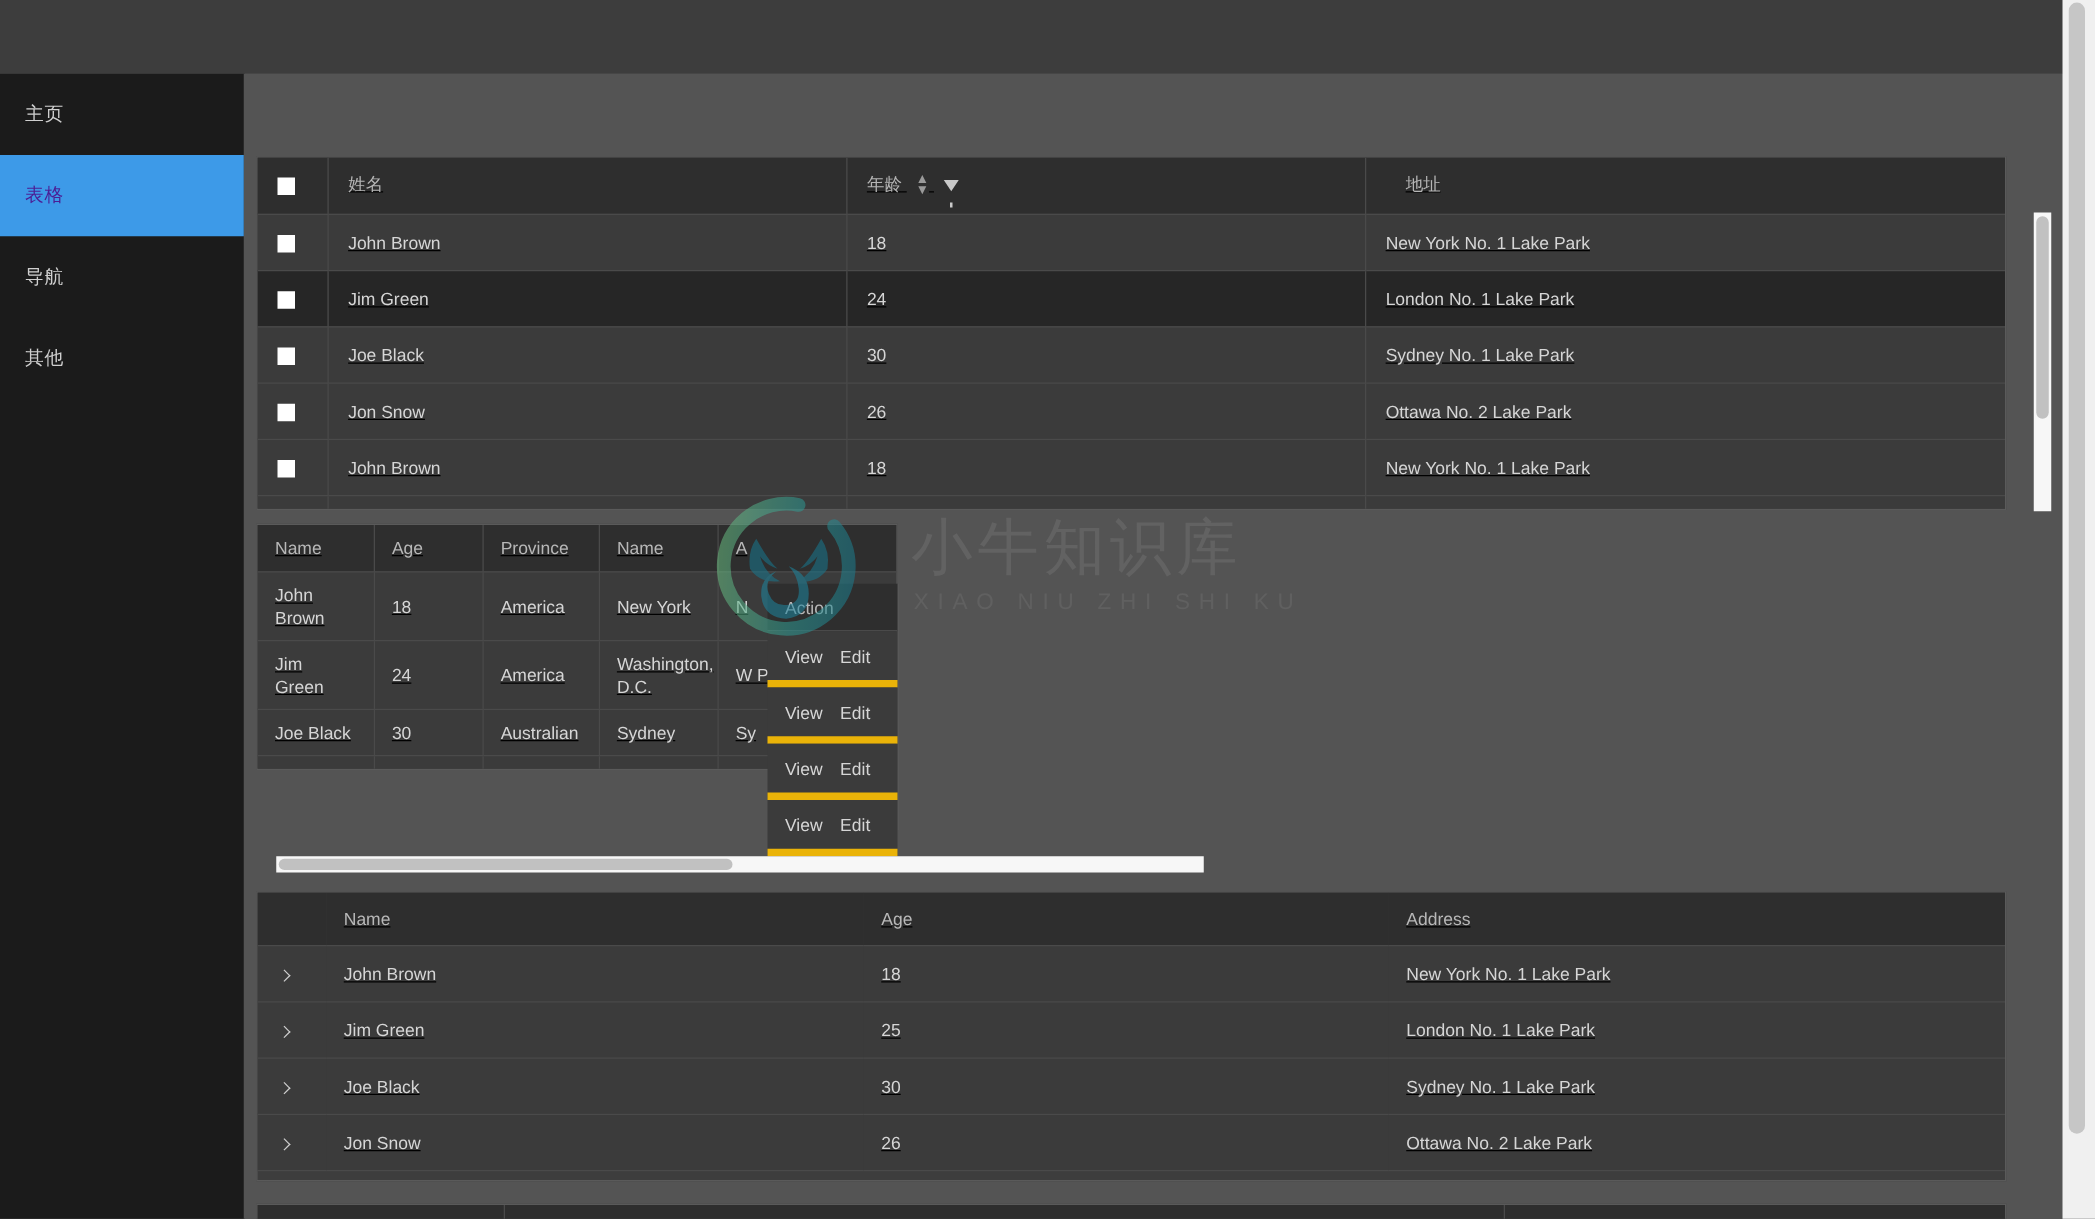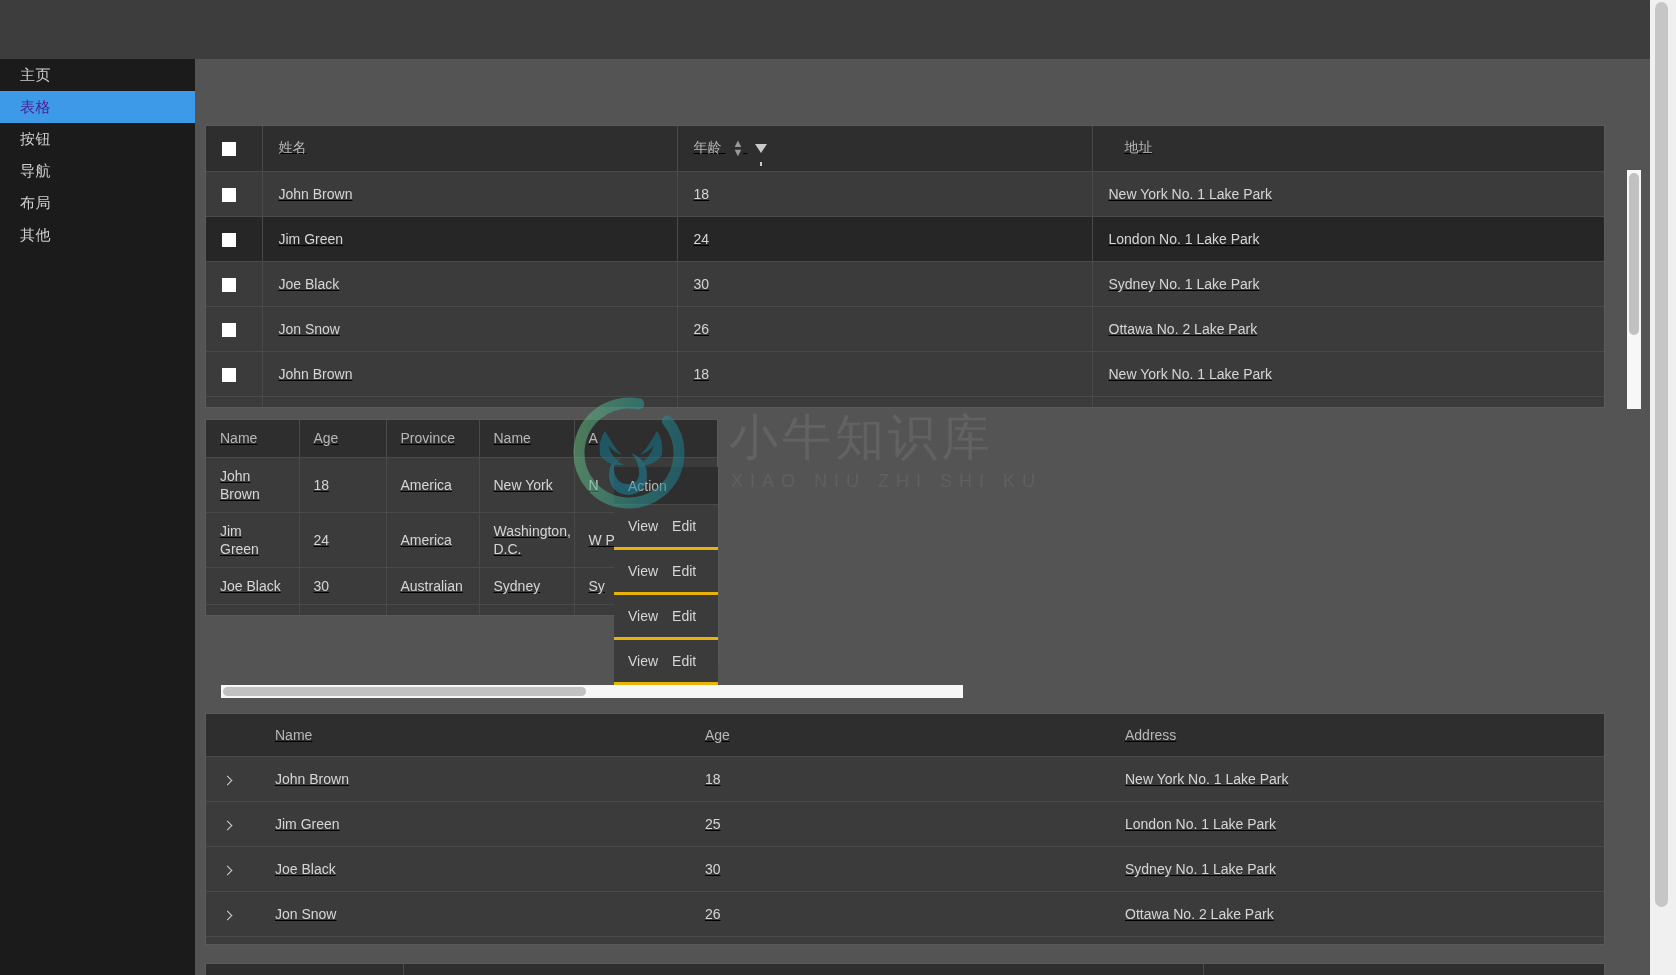"主页" .nav-item { height: 32px -> 65px }
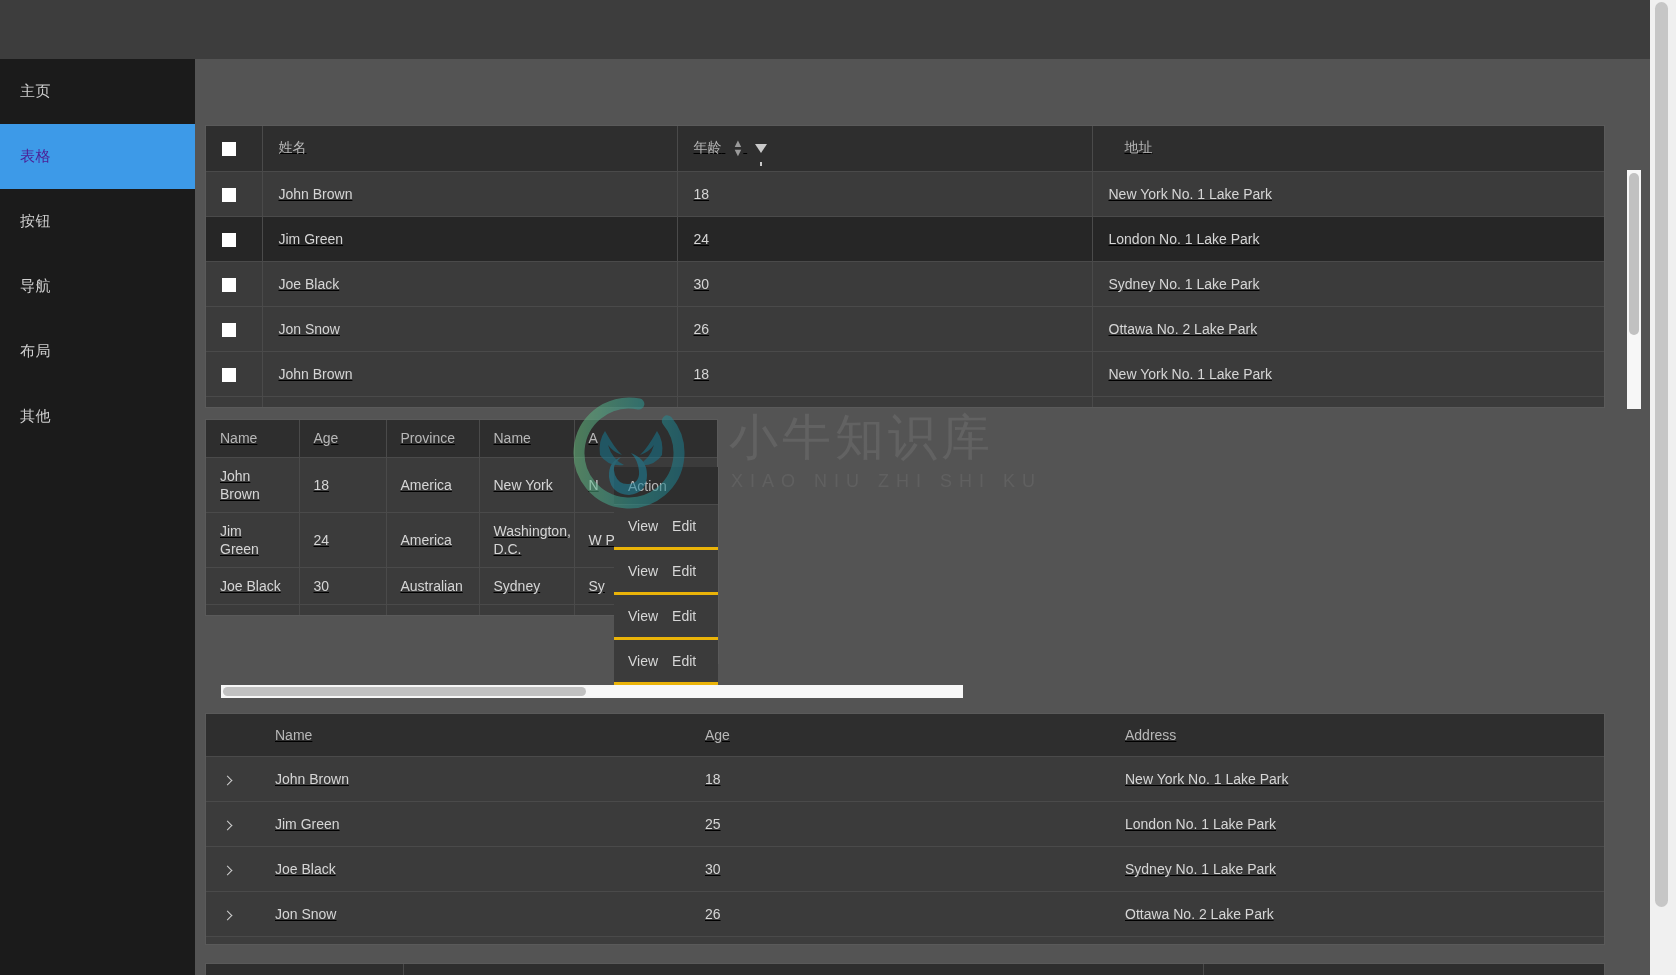"按钮" div.nav-item { html: <div> <span>按钮</span> </div> -> none }
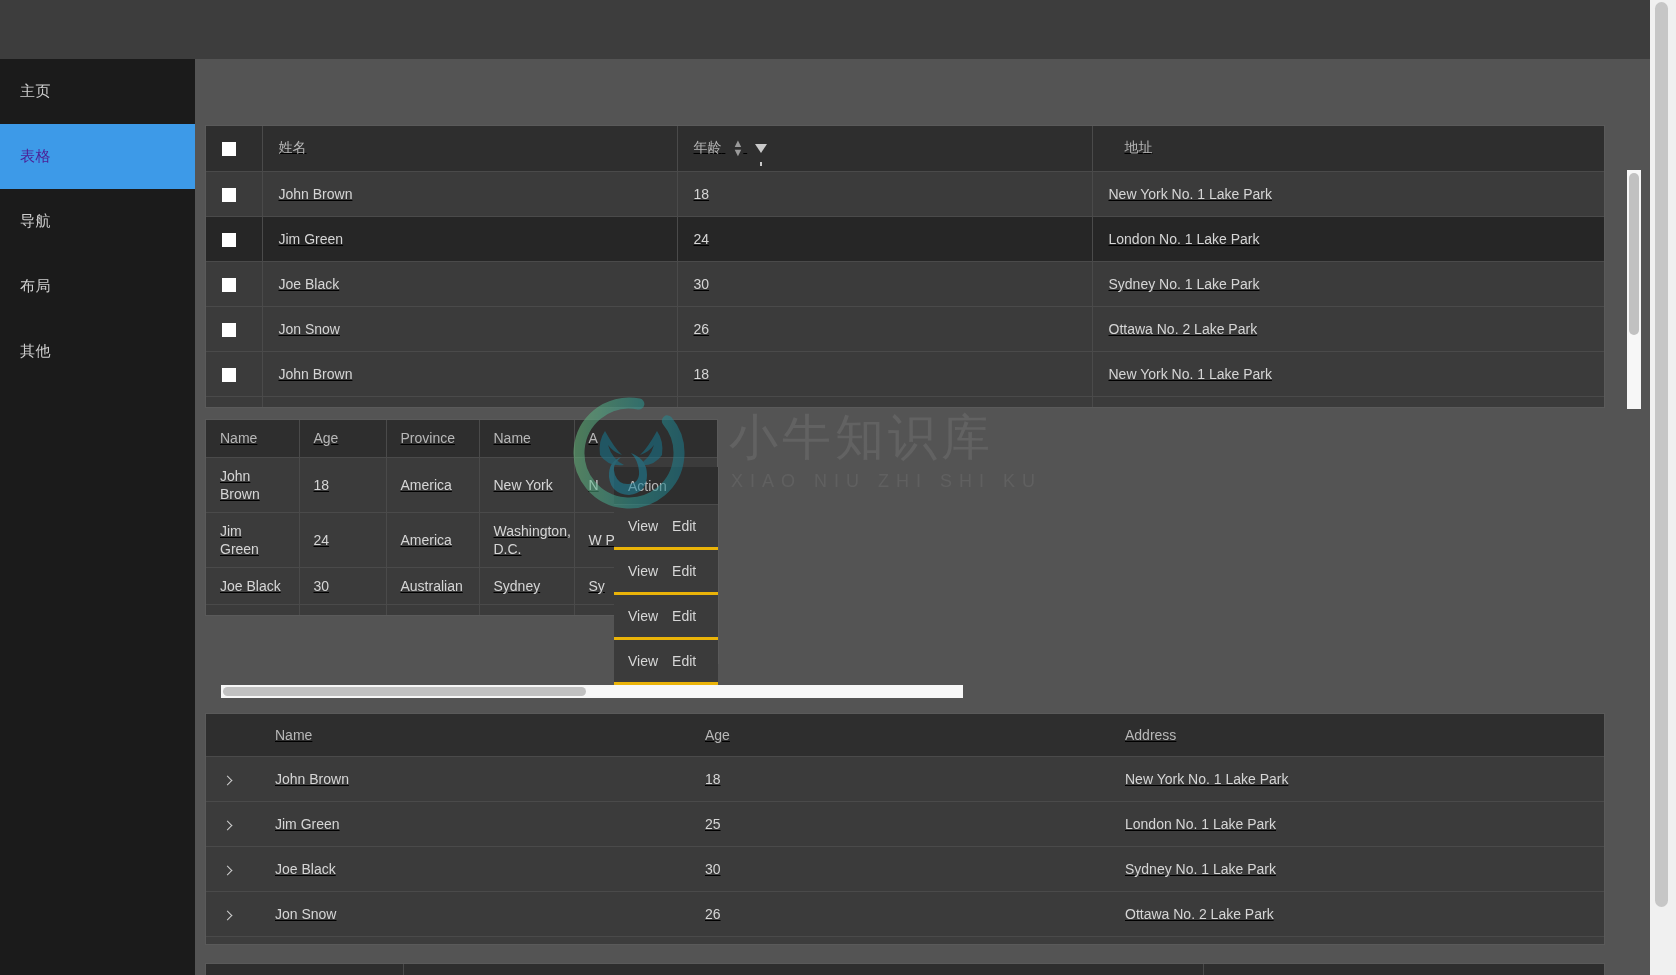"布局" div.nav-item { html: <div> <span>布局</span> </div> -> none }
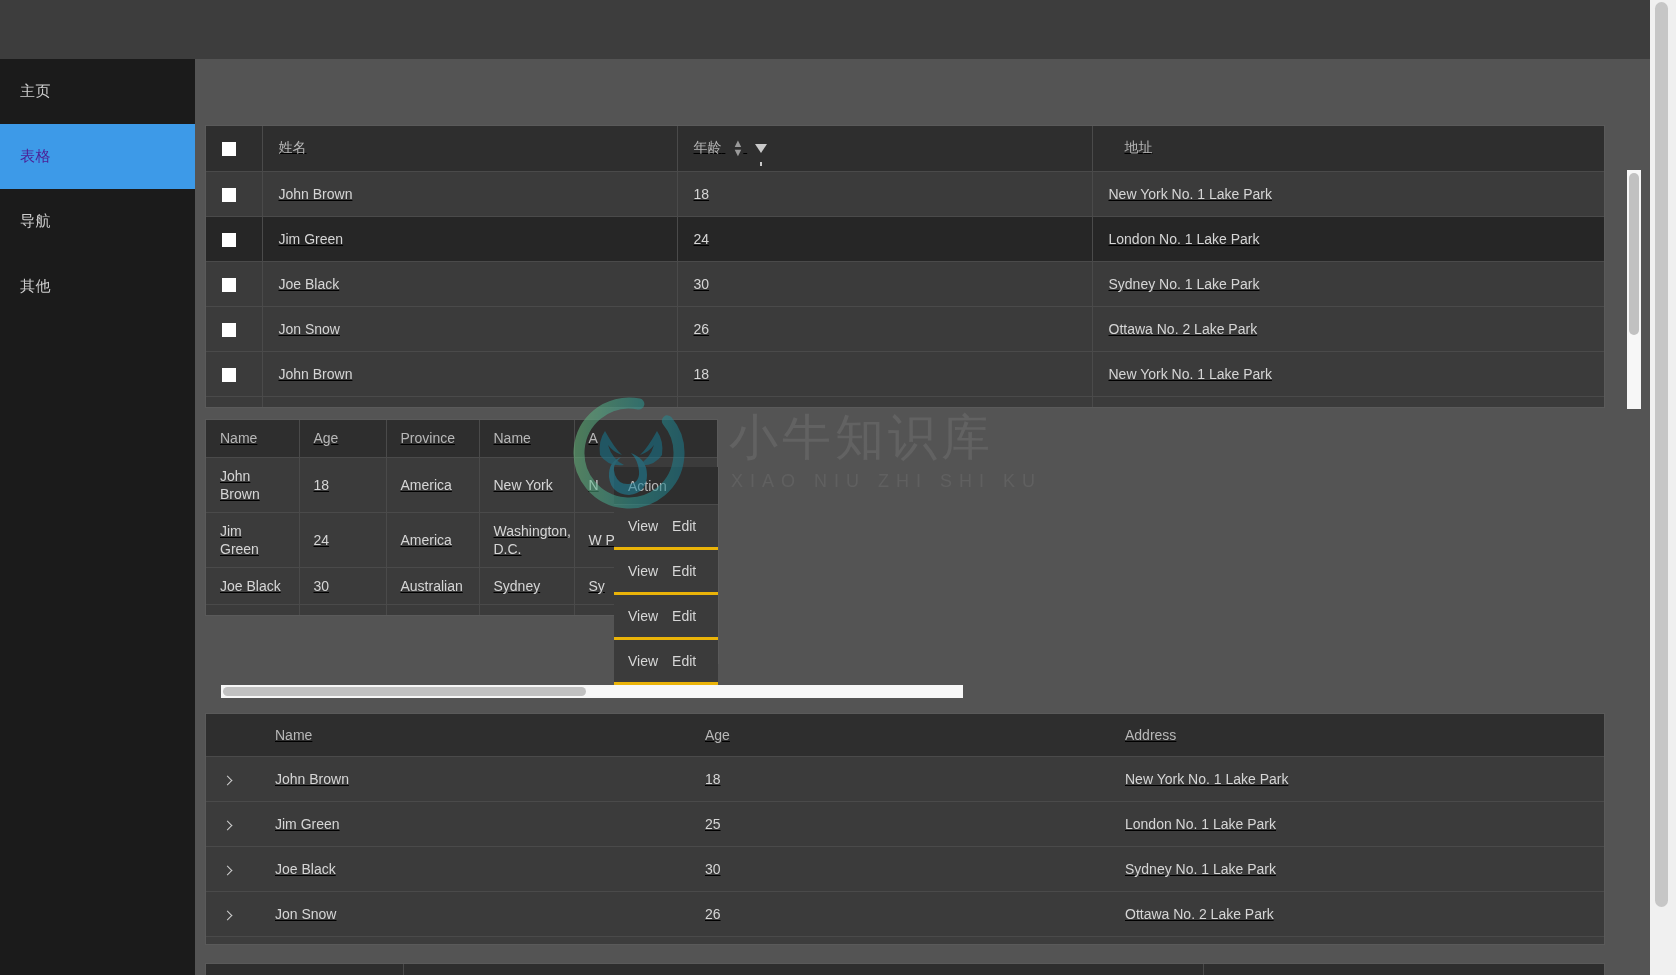"View" #t2-action .arow { border-bottom: 3px solid #eab308 -> 6px solid #eab308 }
